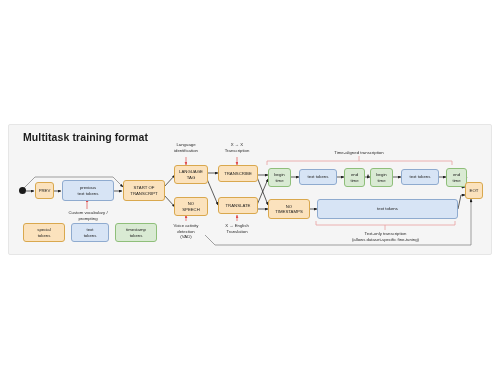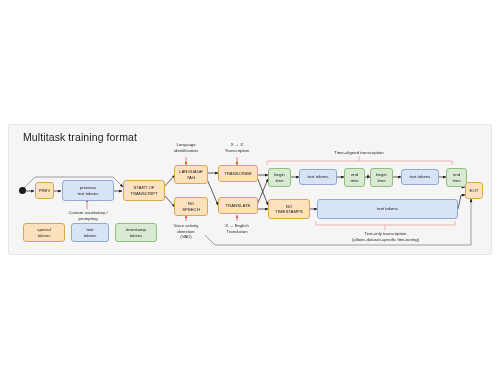"Multitask training format" #title { font-weight: normal -> bold }
